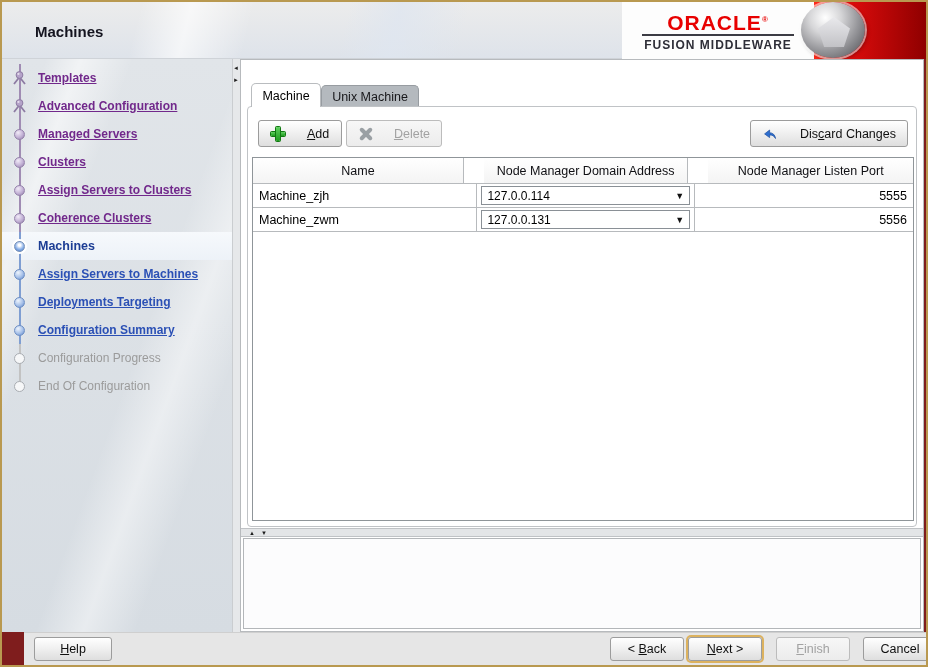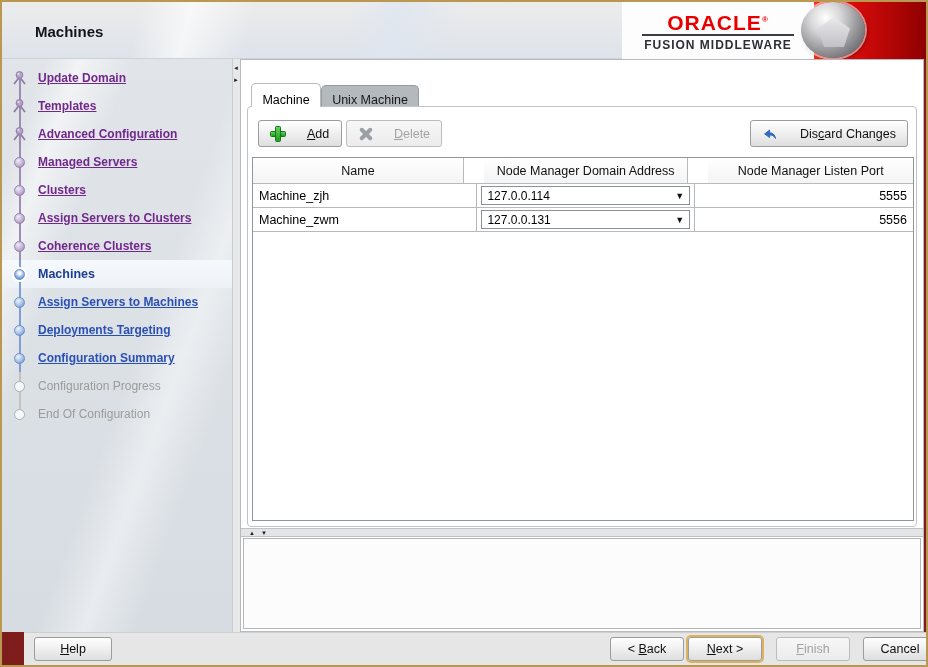"Update Domain" div.step { html: <div> <span> <svg> <path></path> <circle></circle> <circle></circle> </svg> </span> <span>Update Domain</span> </div> -> none }
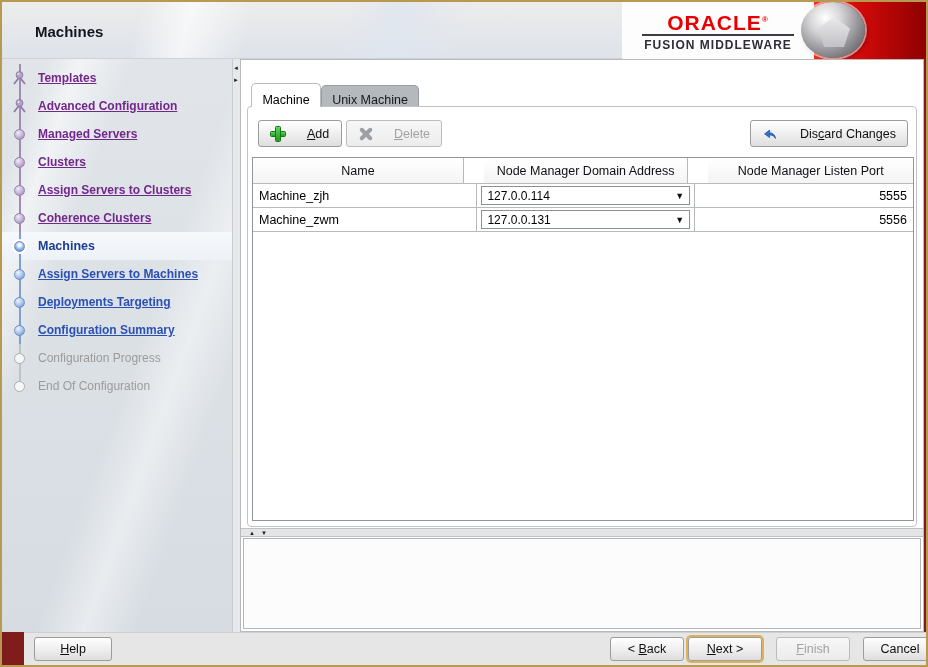"Machine" .tab { align-items: flex-end -> center }
